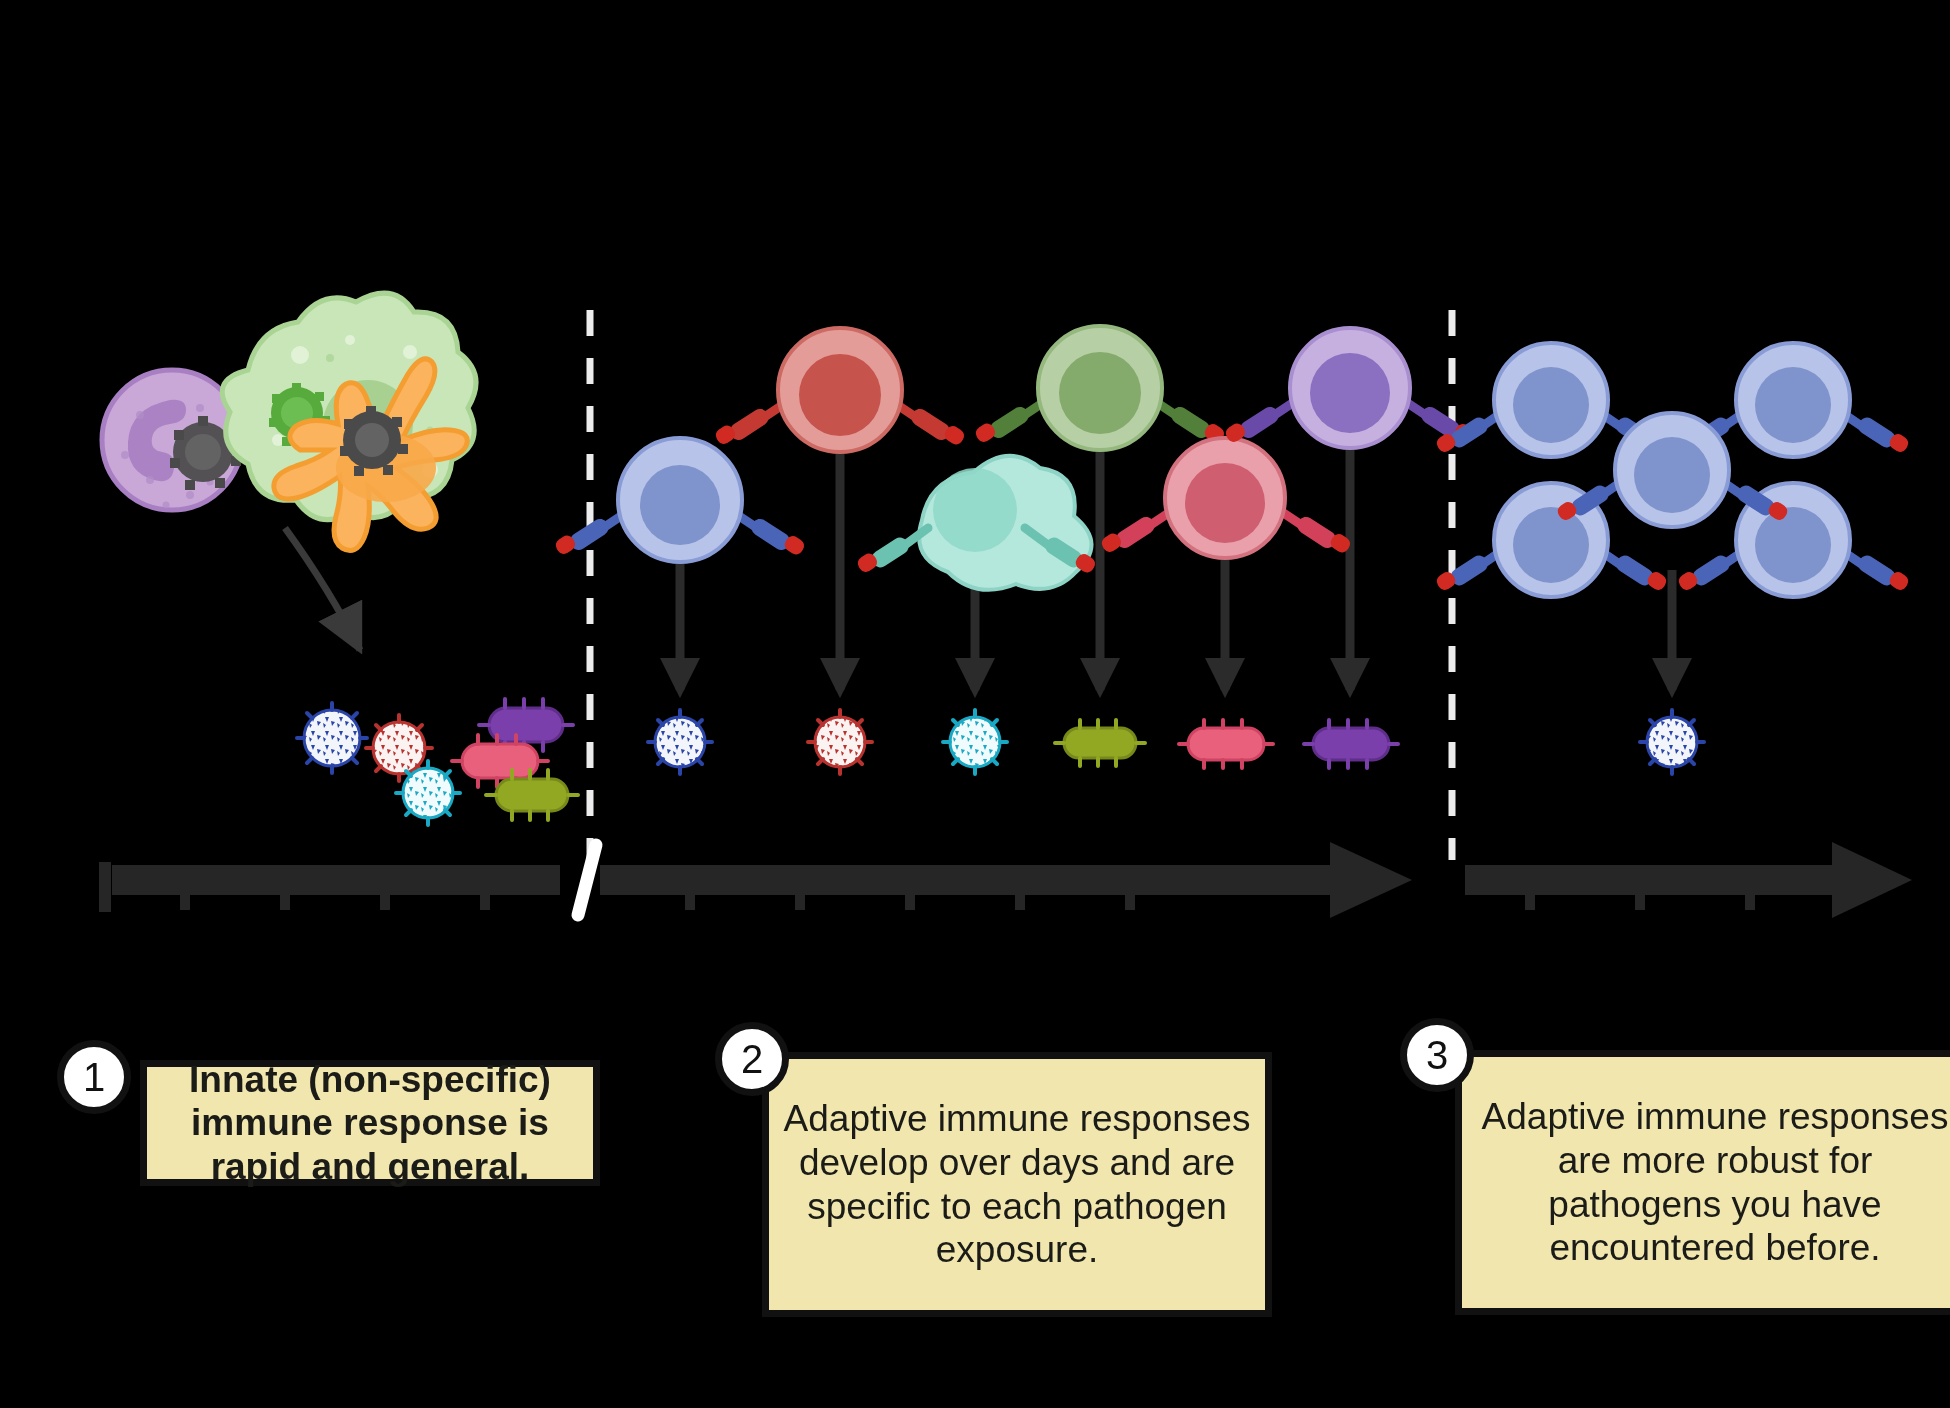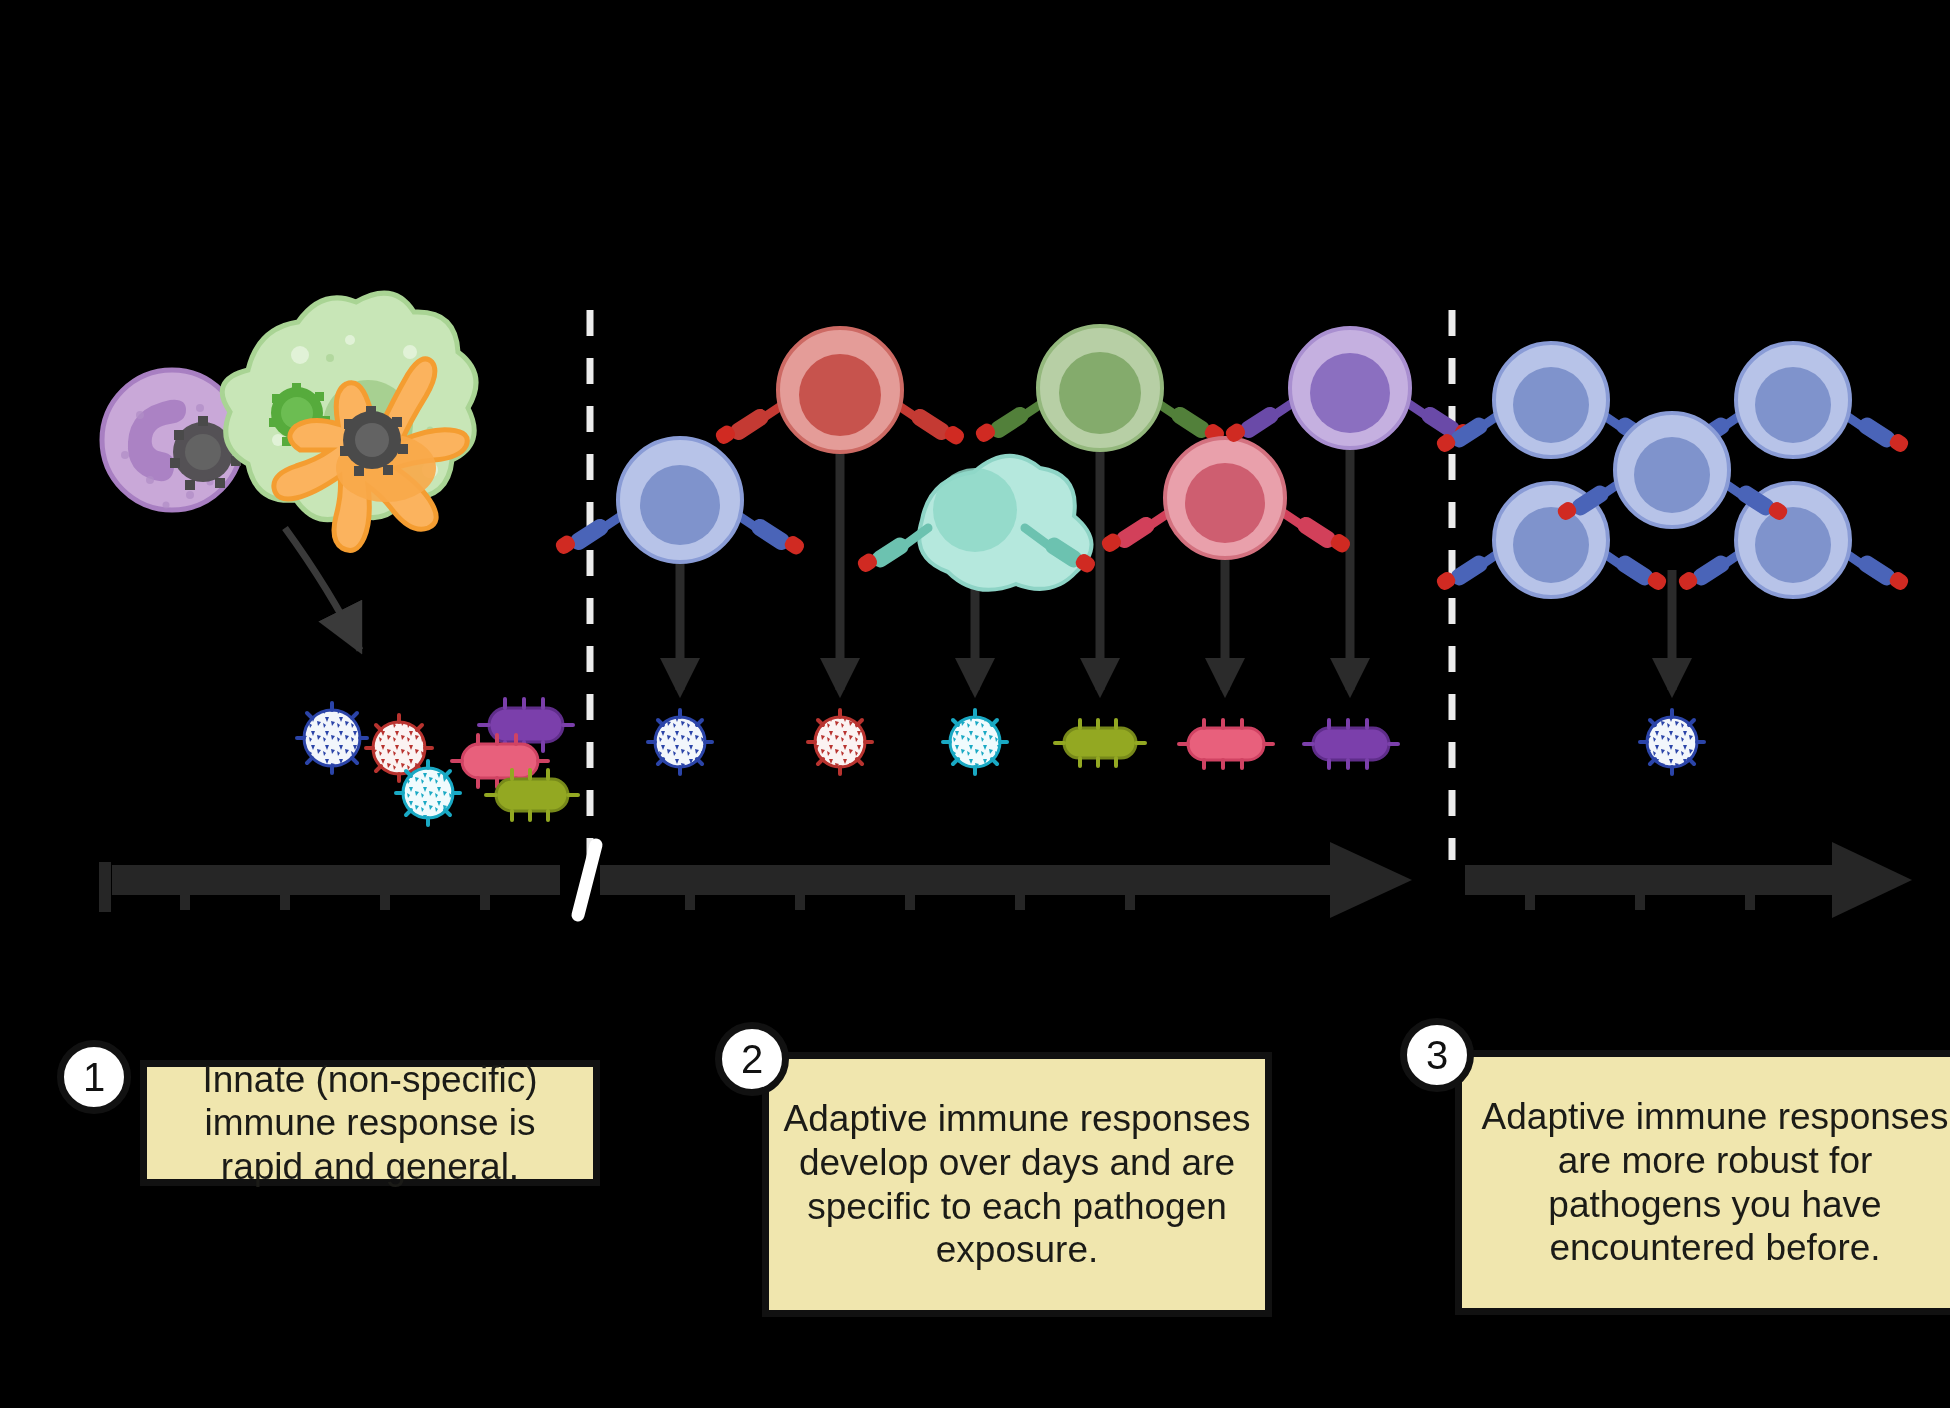"Innate (non-specific) immune response is" #callout-1 { font-weight: none -> bold }
